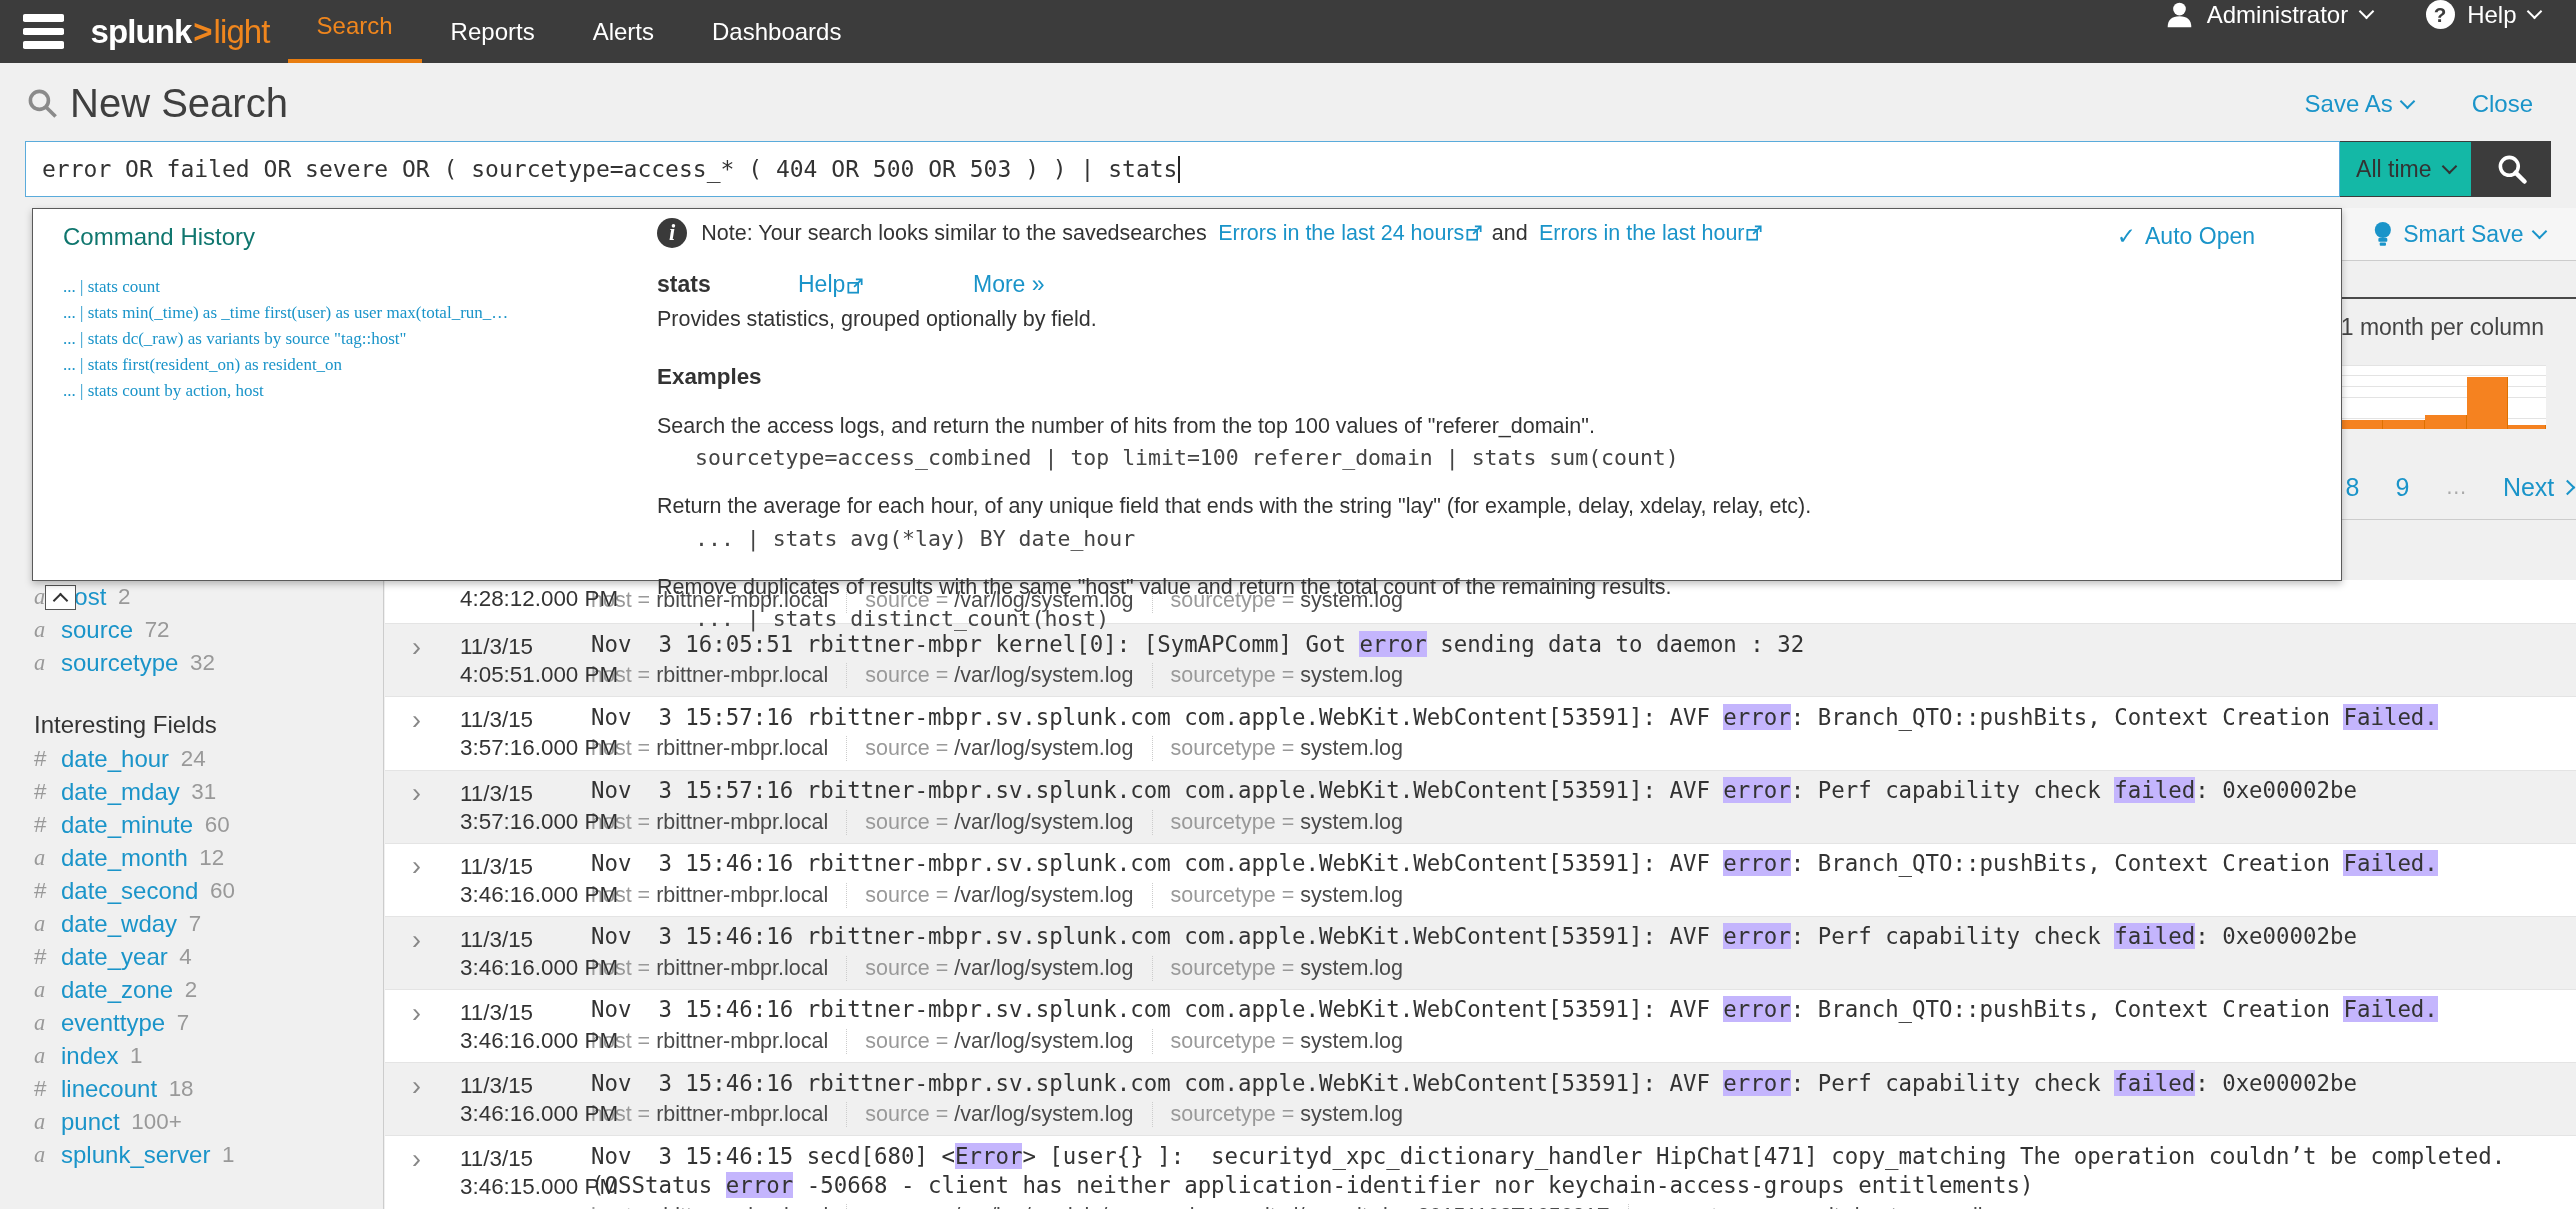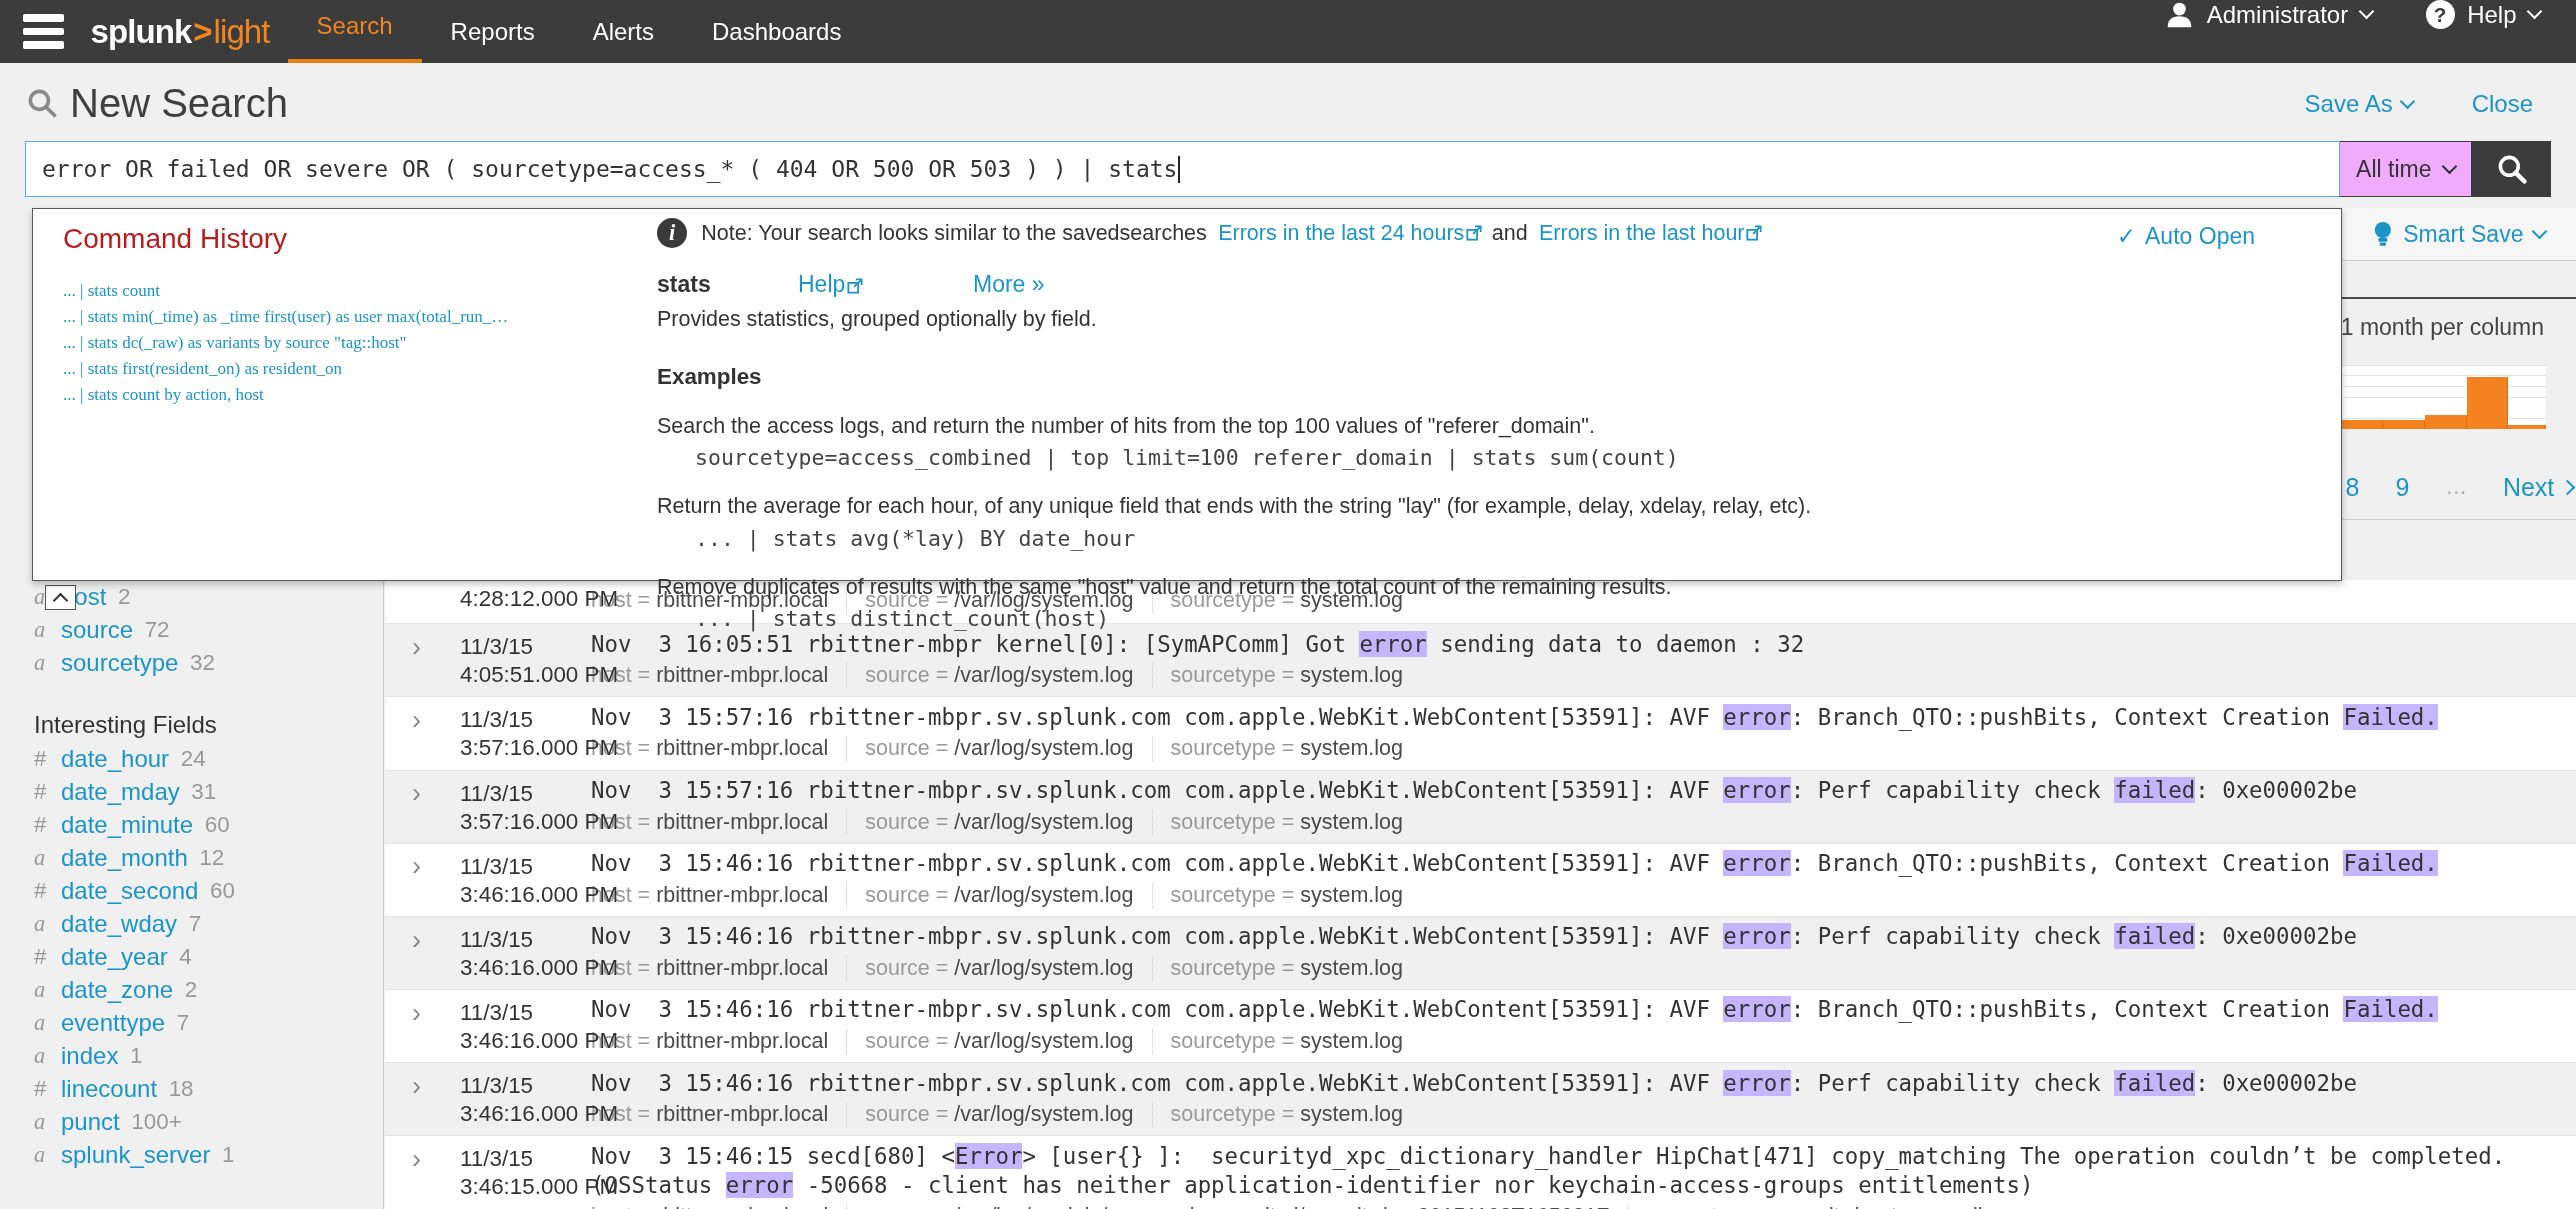"All time" .timebox { background: #f0abfc -> #14b8a6 }
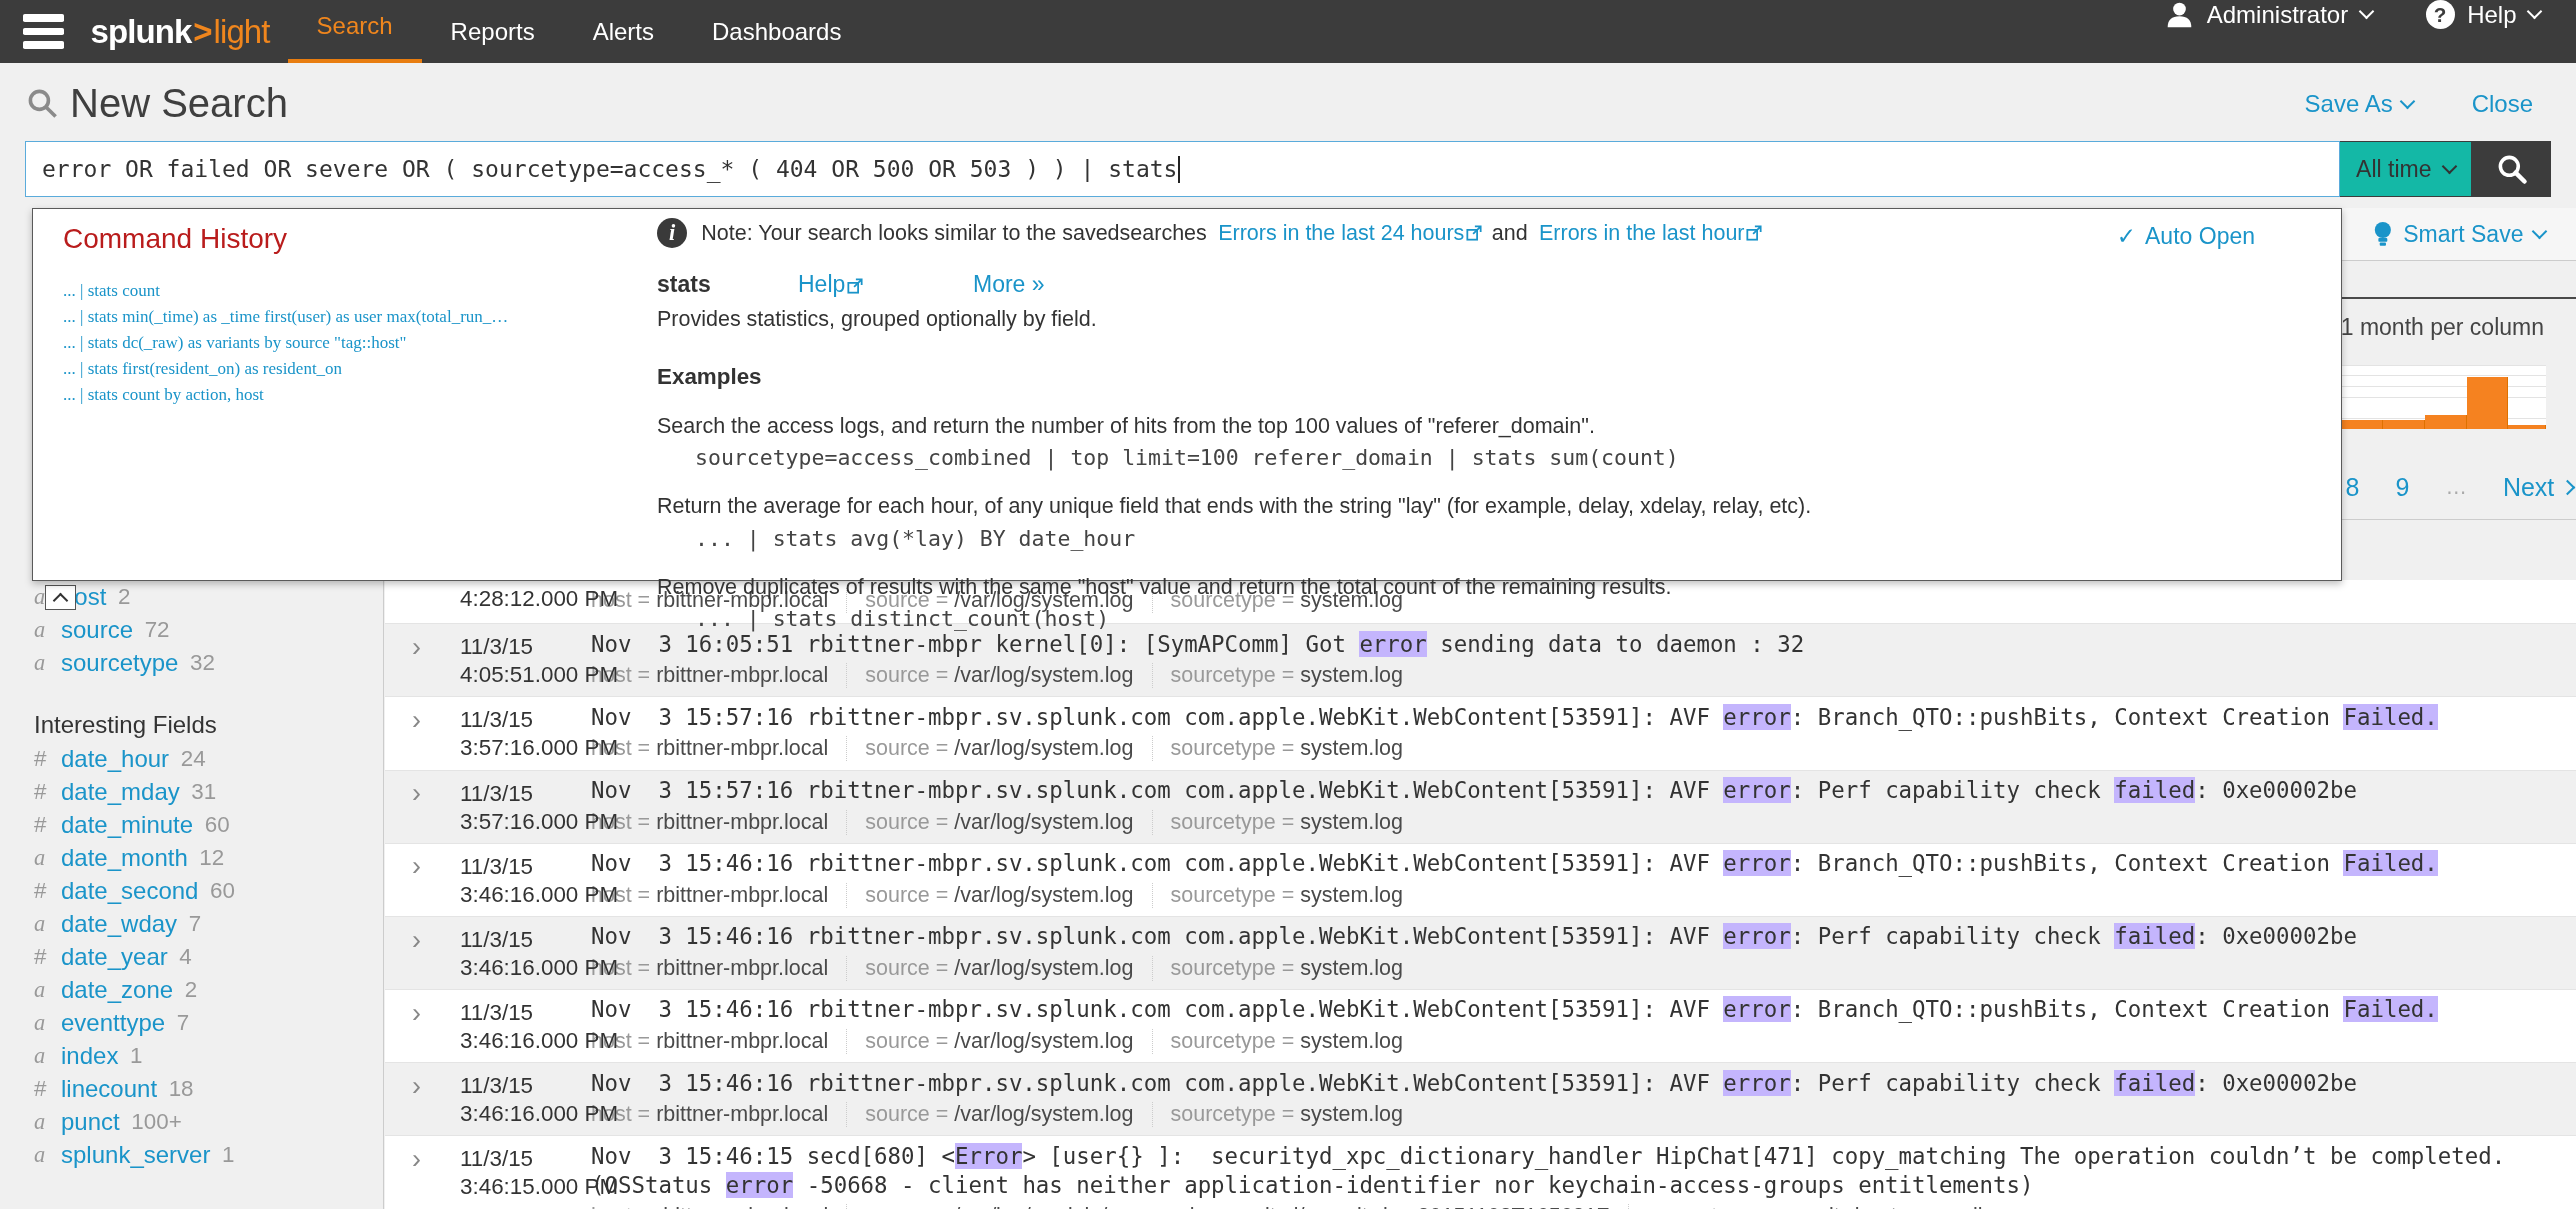"Command History" .ch-title { color: #b91c1c -> #0f766e; font-size: 28px -> 24px }
